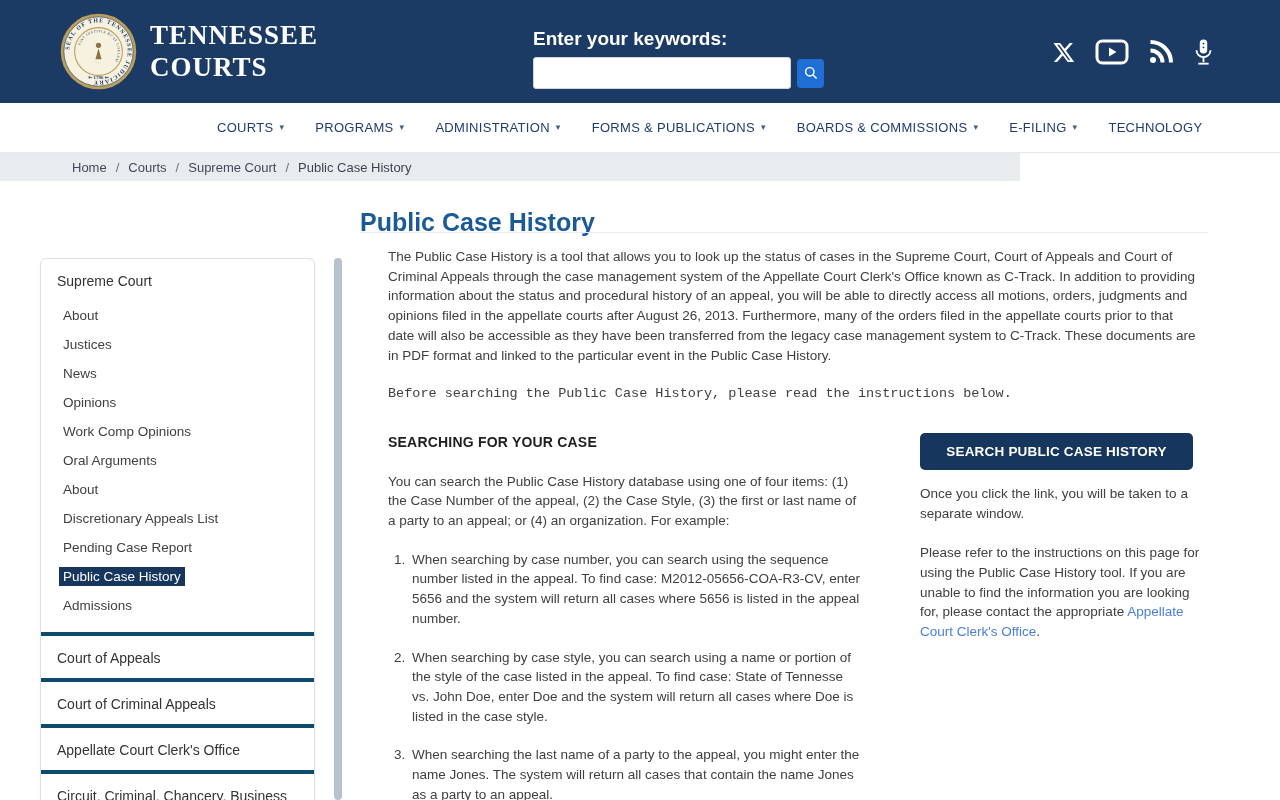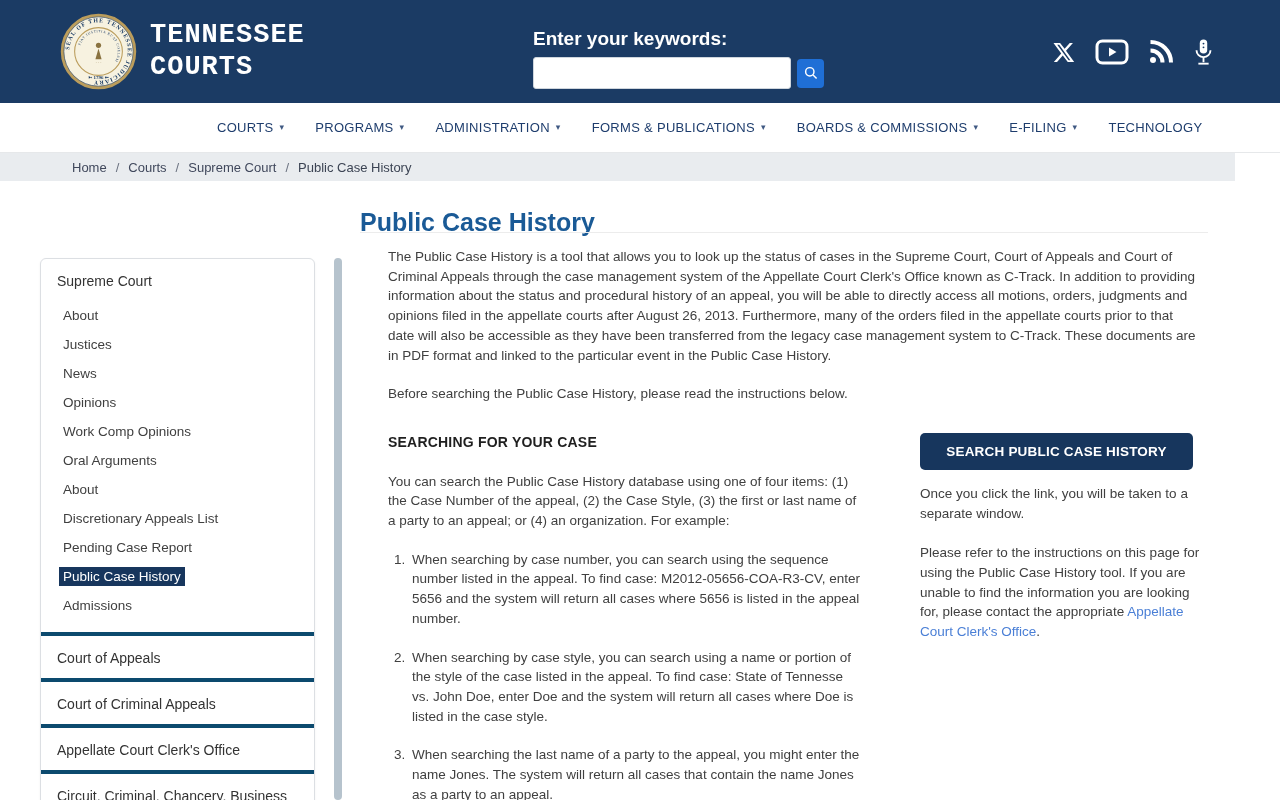"TENNESSEE" .brand-text { font-family: Liberation Mono, monospace -> Liberation Serif, serif }
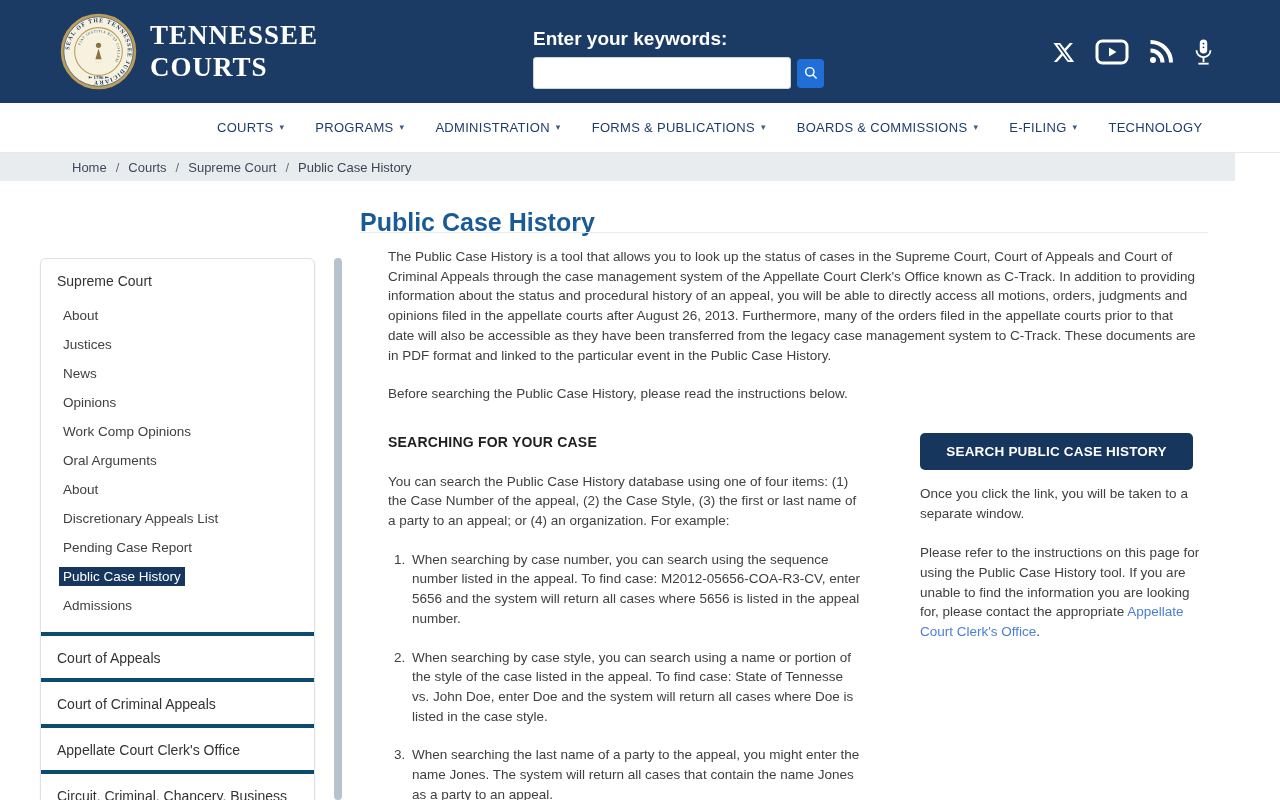"Home" .breadcrumb-bar { width: 1235px -> 1020px }
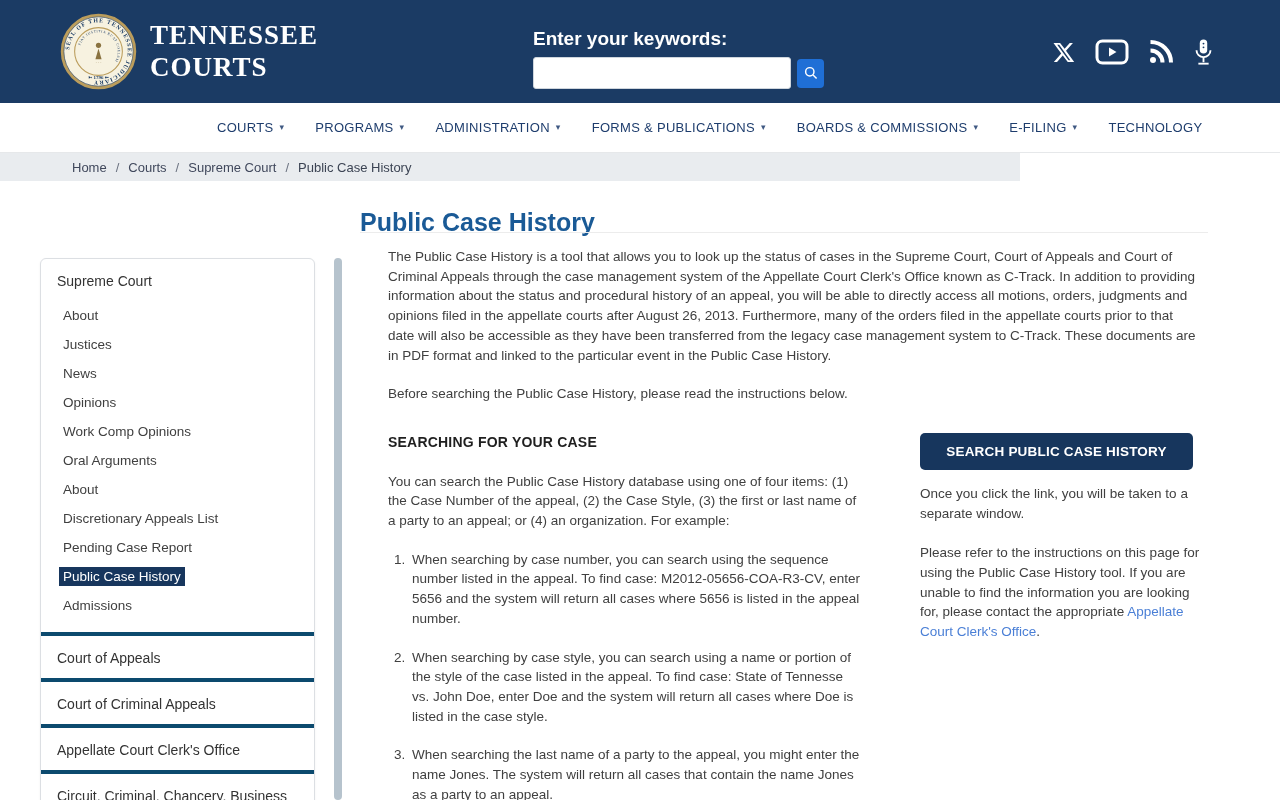"Before searching the Public Case" .before-note { font-family: none -> Liberation Mono, monospace }
